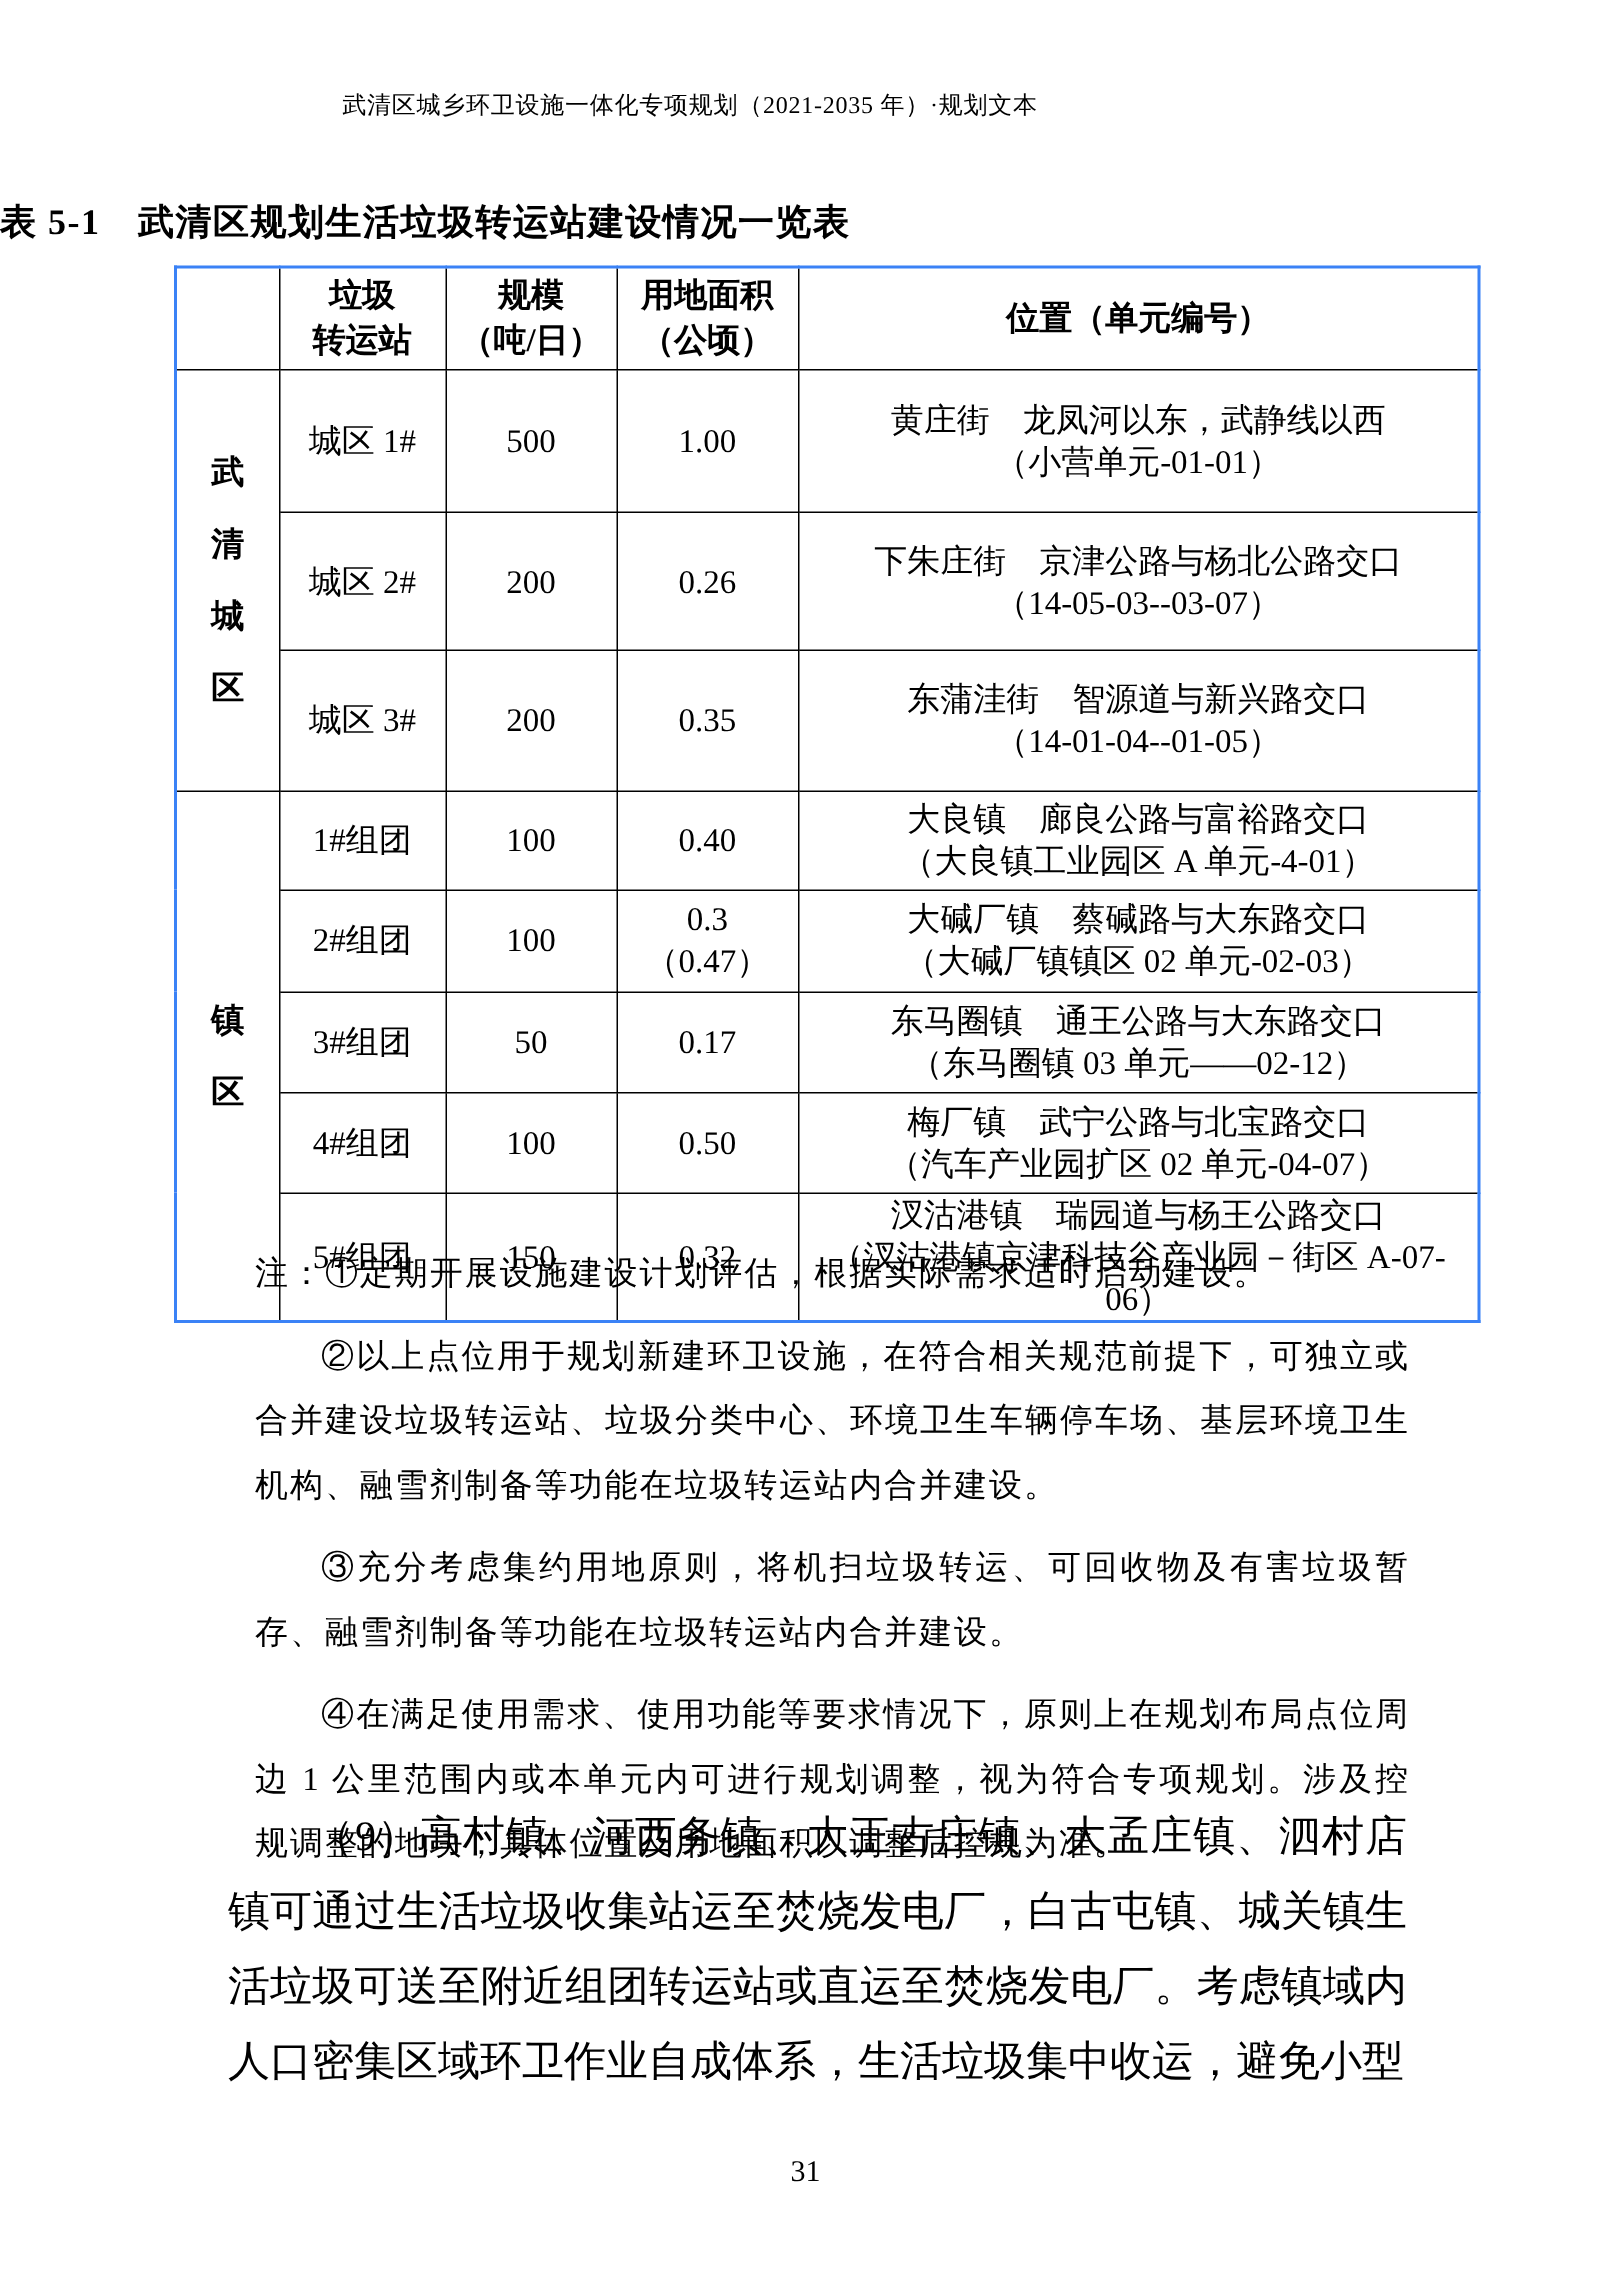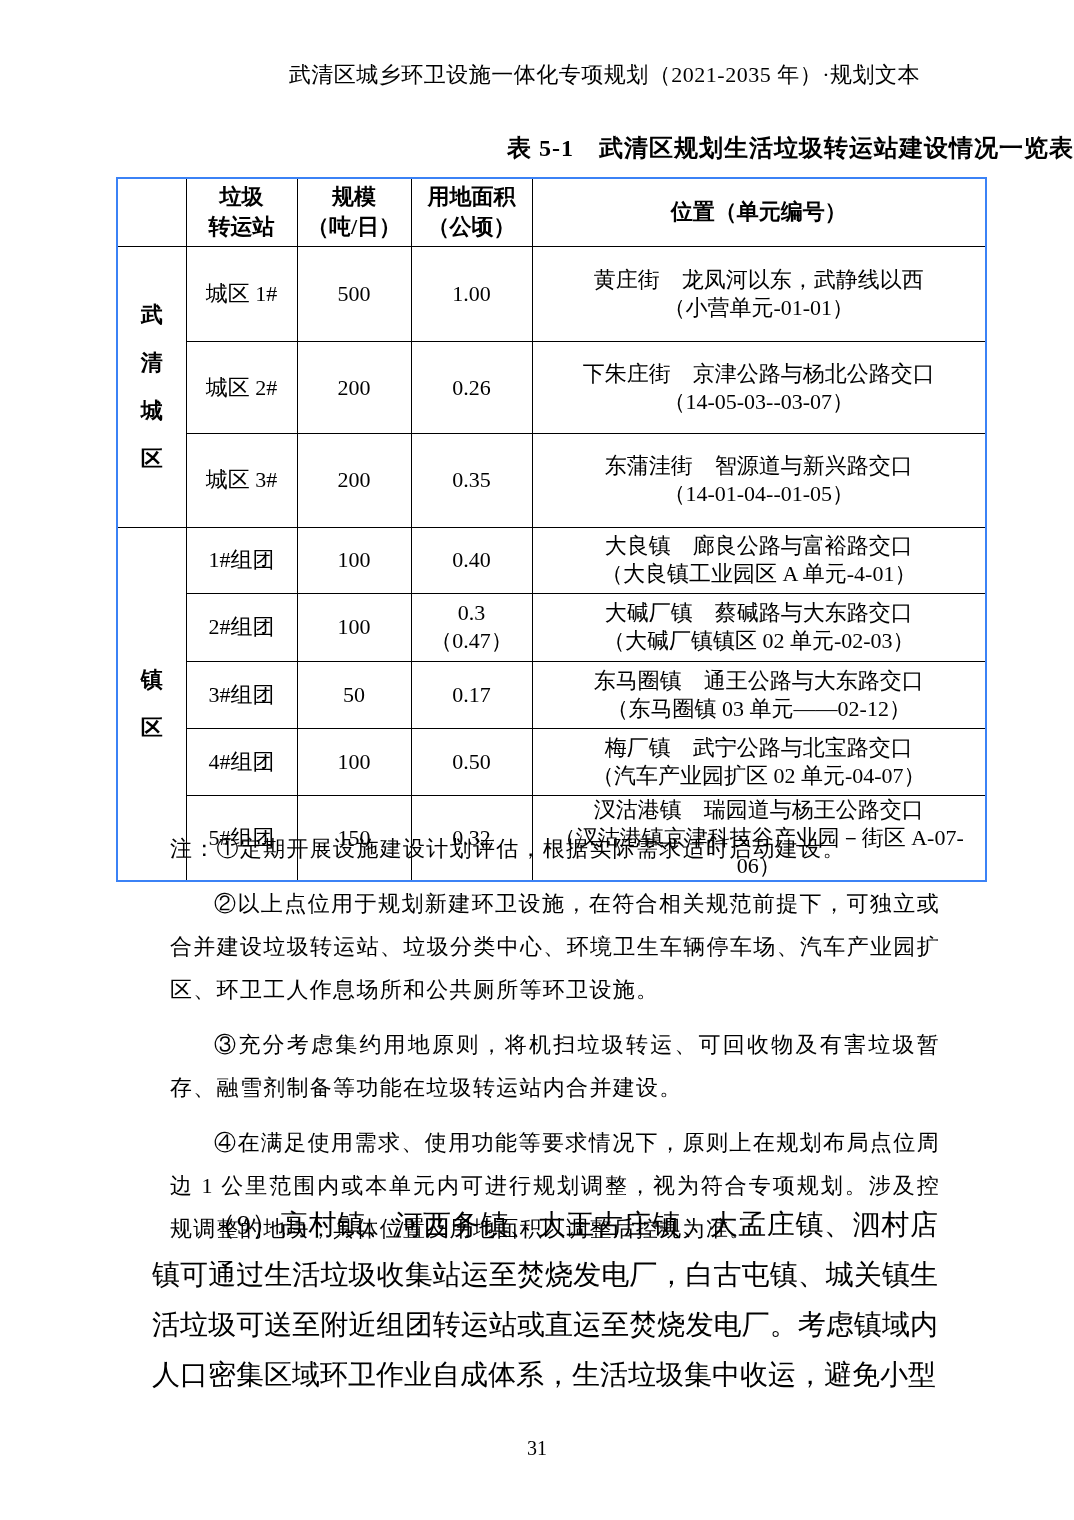"武清区城乡环卫设施一体化专项规划（2021-2035 年）·规划文本" .page-header { font-size: 22px -> 16px; text-align: right -> center }
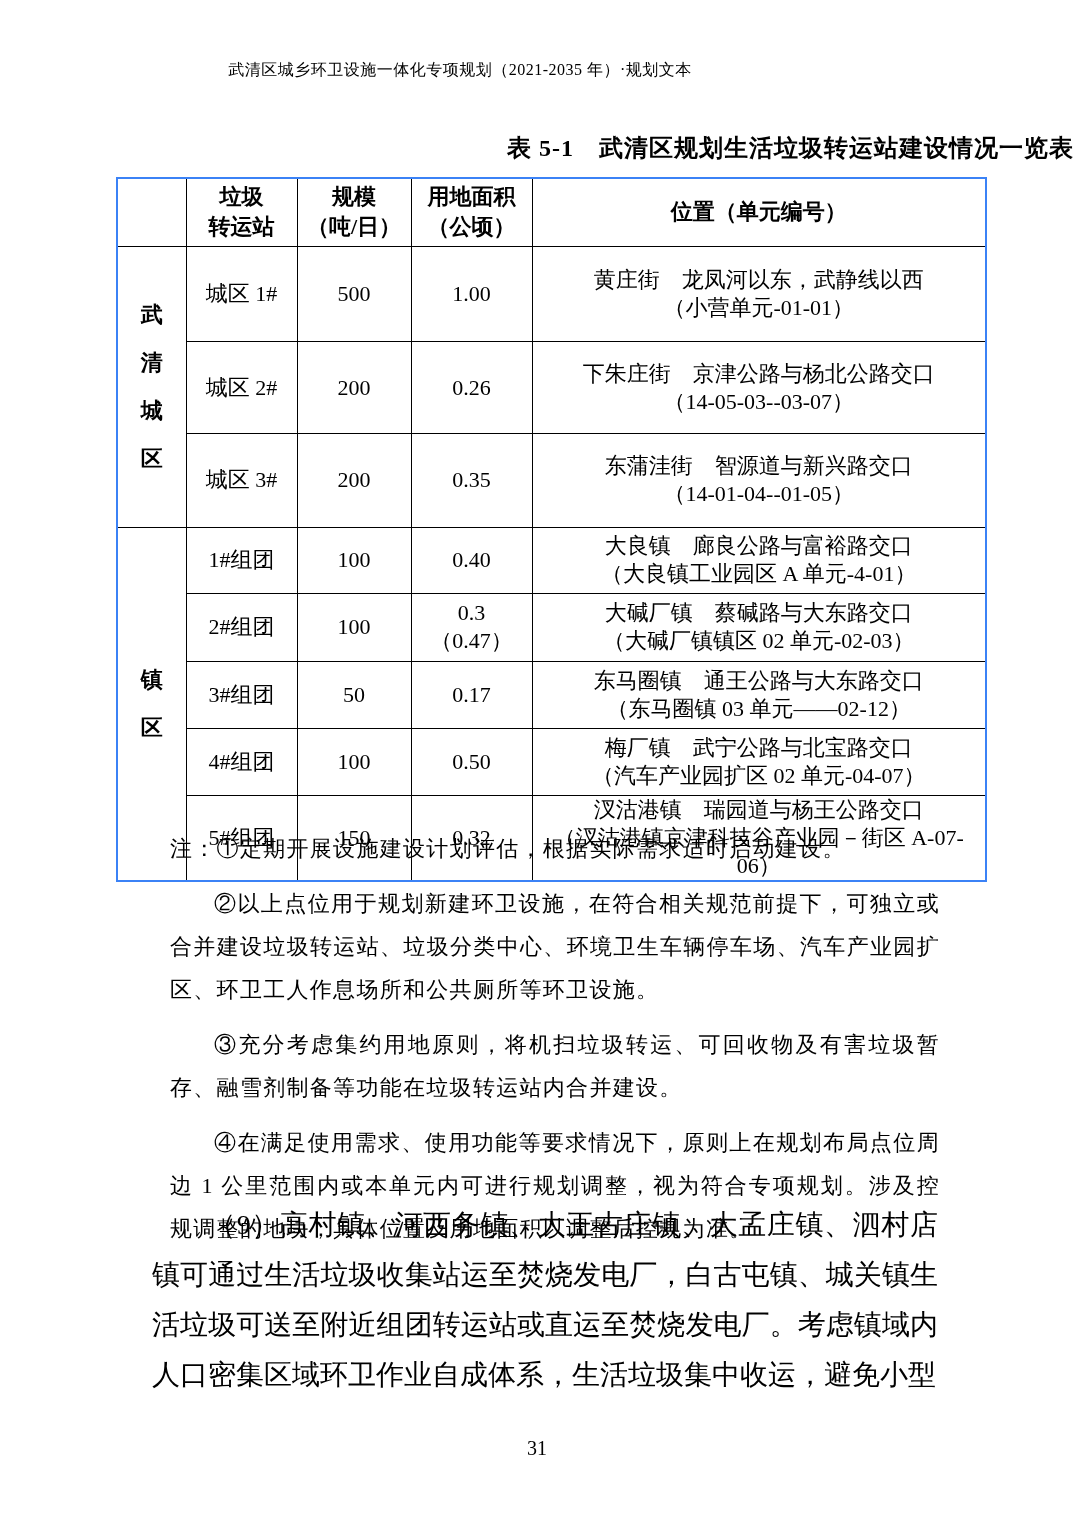"表 5-1 武清区规划生活垃圾转运站建设情况一览表" .table-title { text-align: right -> left }
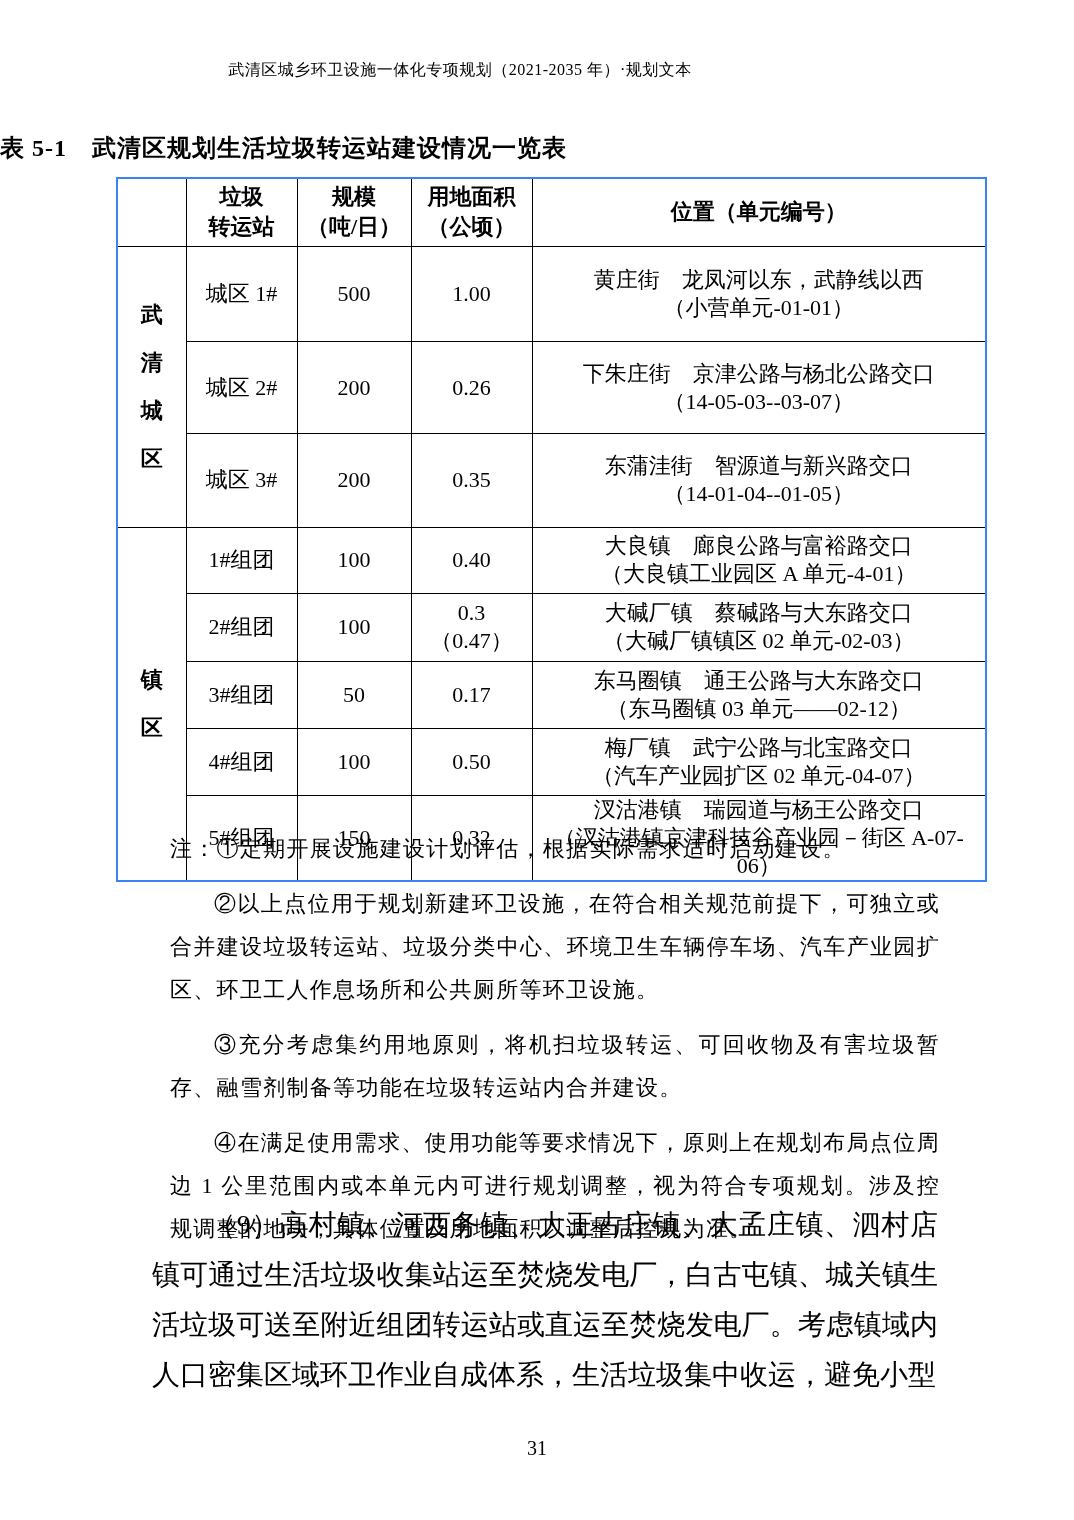"②以上点位用于规划新建环卫设施，在符合相关规范前提下，可独立或合并建设垃圾转运站" p.indented { text: 汽车产业园扩区、环卫工人作息场所和公共厕所等环卫设施 -> 基层环境卫生机构、融雪剂制备等功能在垃圾转运站内合并建设 }
